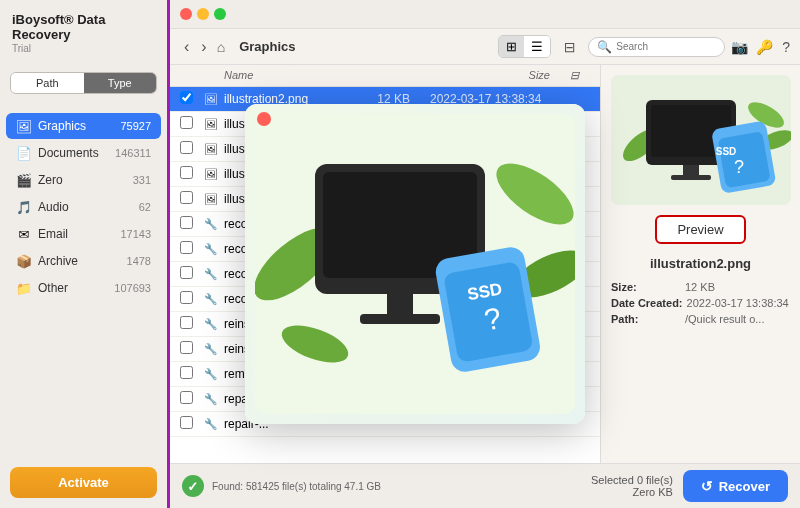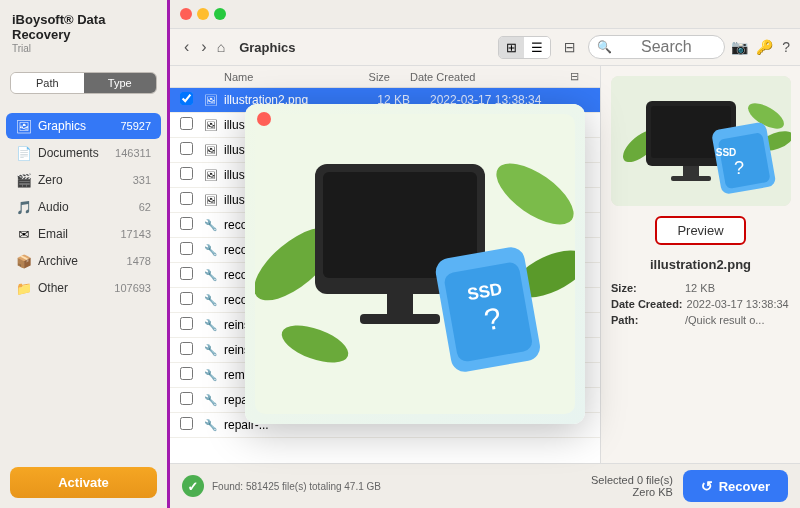"Search" .search-box input { font-size: 16px -> 10px; text-align: center -> none }
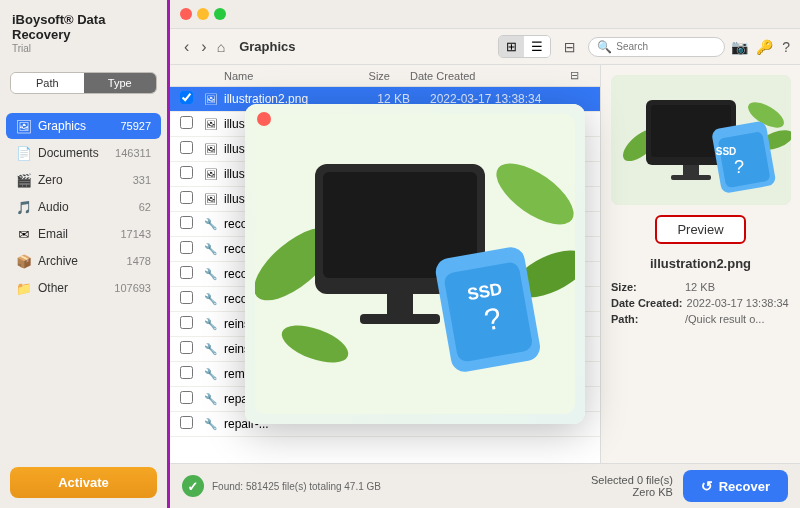"Name" .file-header { align-items: center -> none; font-style: none -> italic }
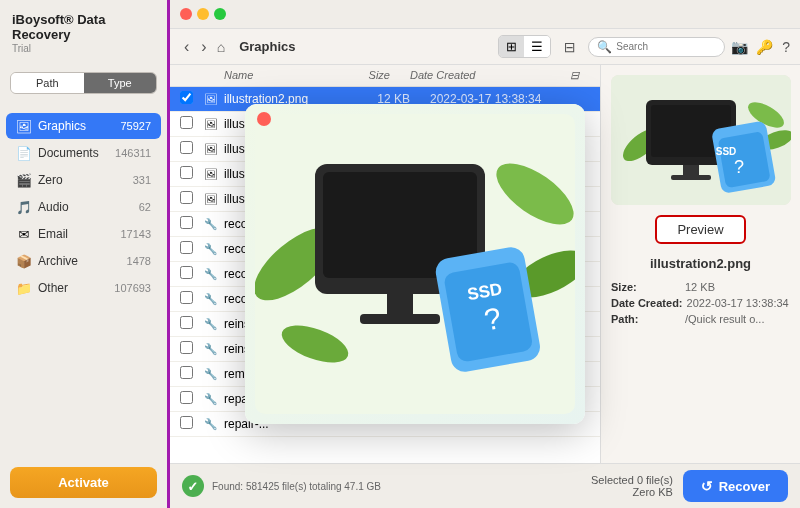"Date Created" div.col-date { html: <div>Date Created</div> -> none }
